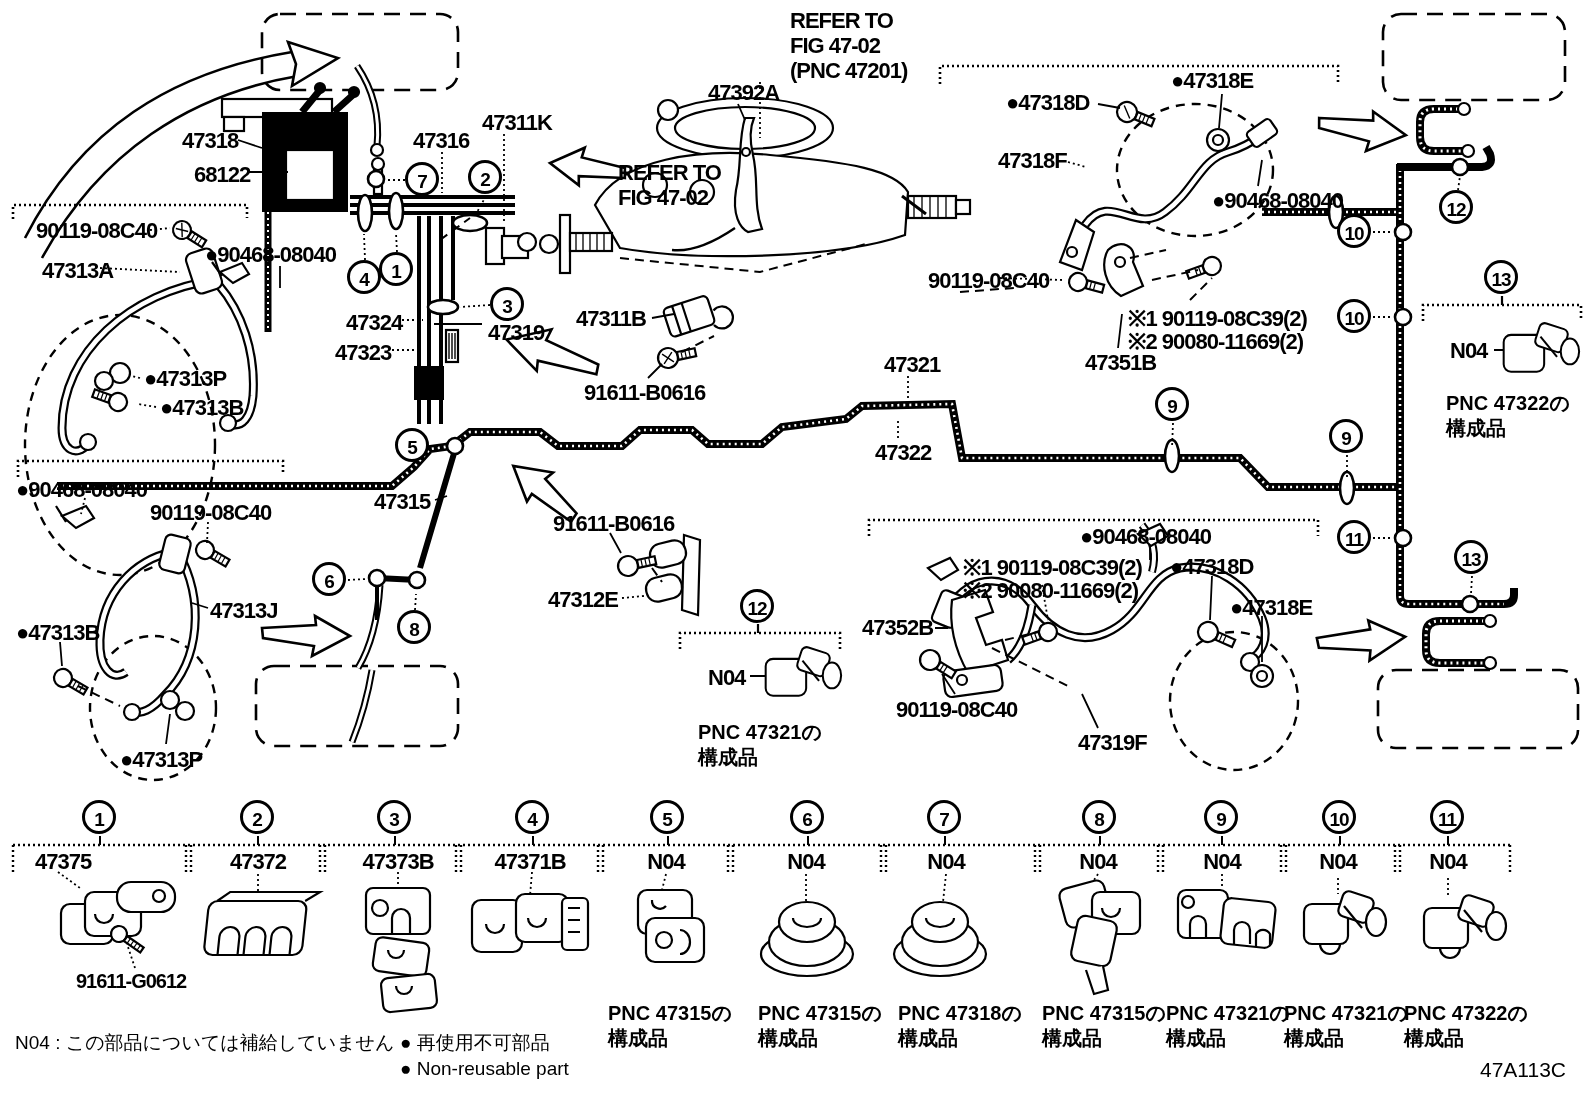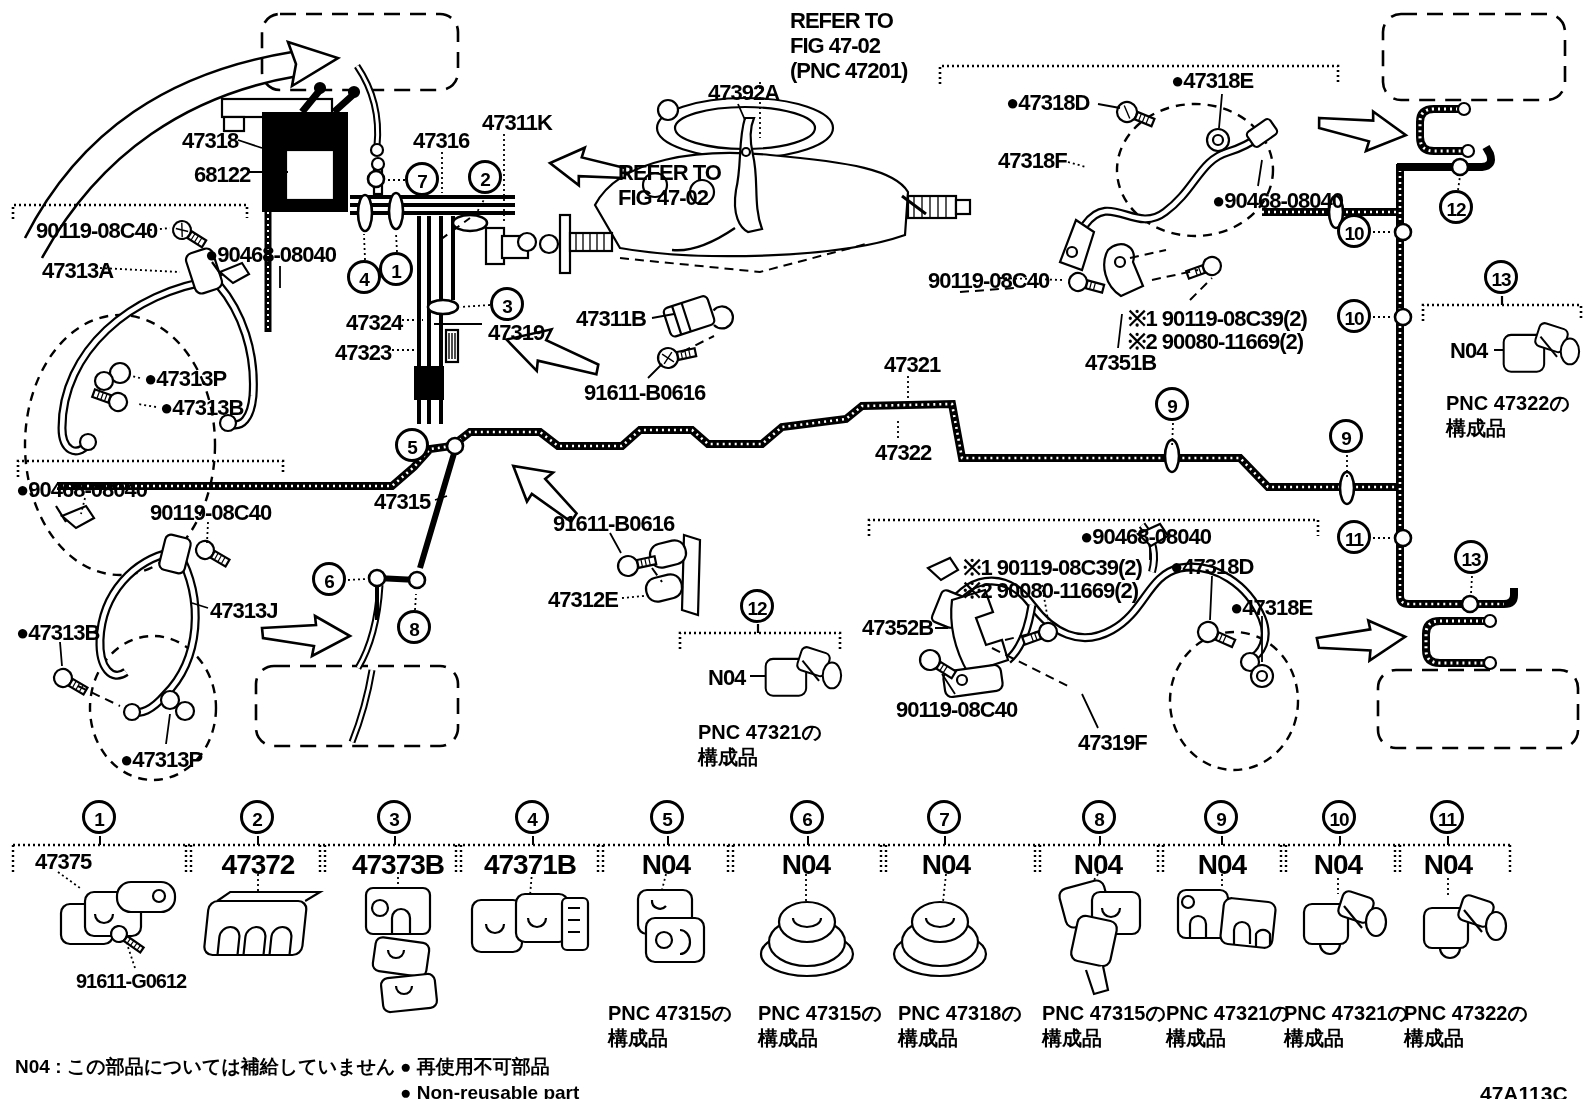"47372" .bl { font-size: 28px -> 22px }
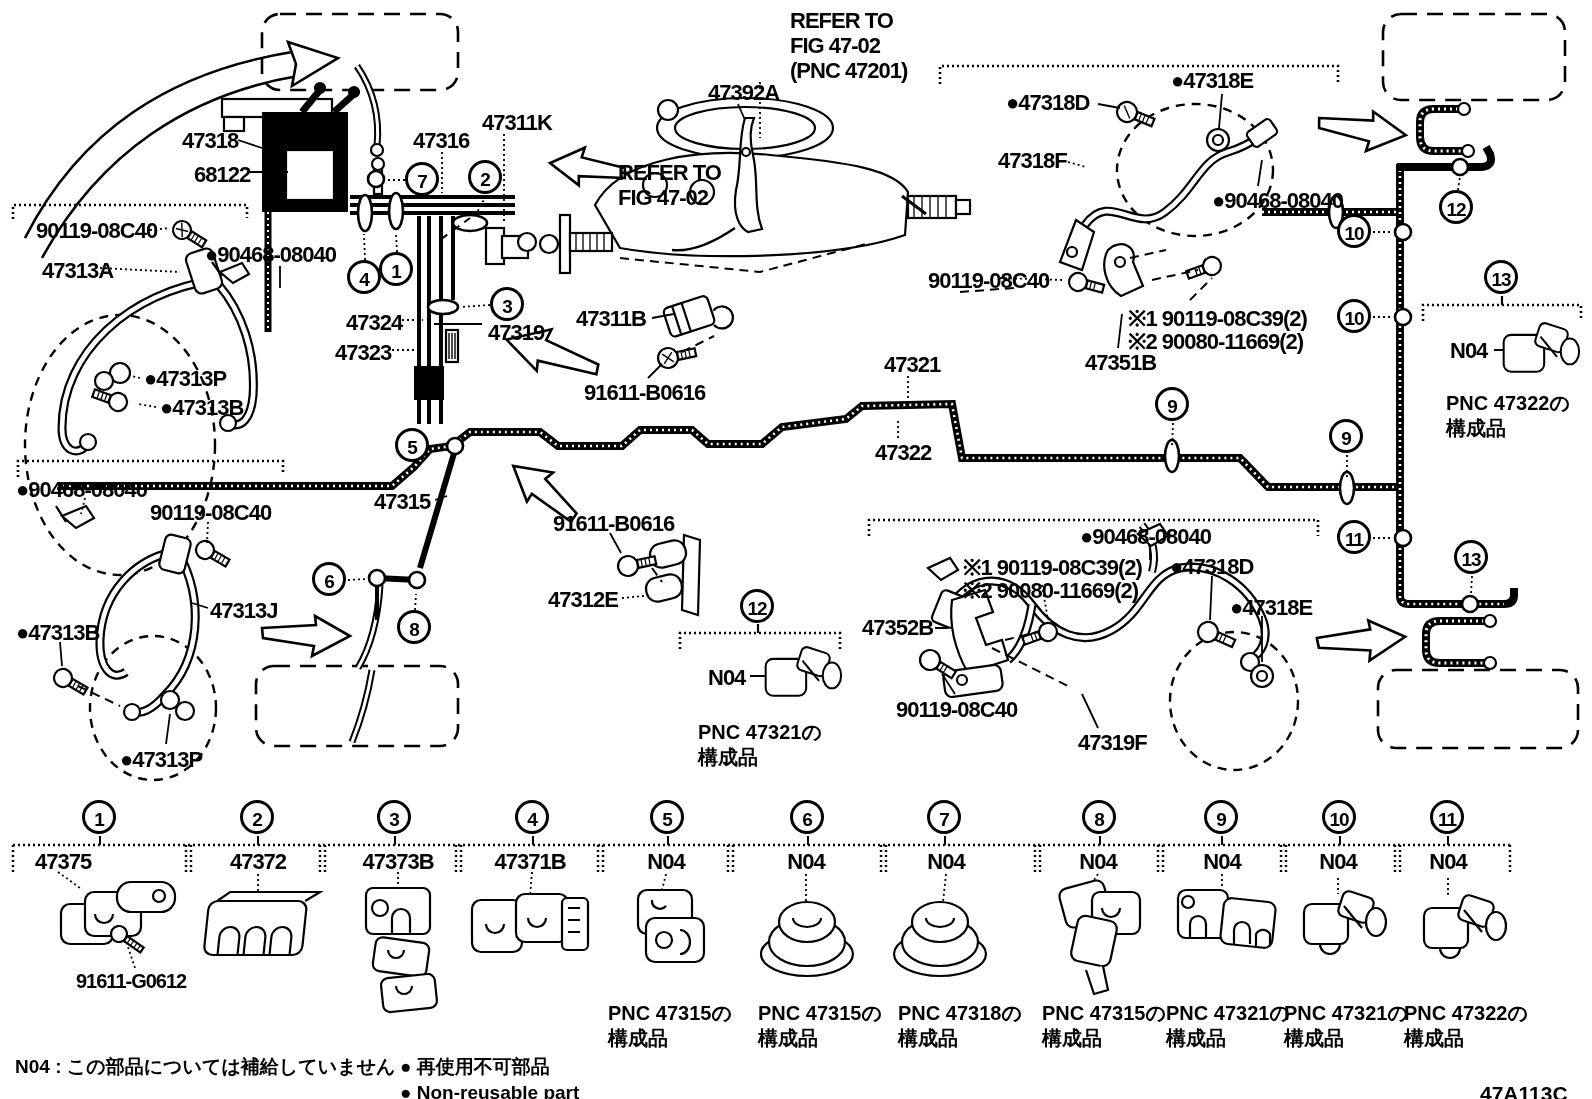"N04 : この部品については補給していません" .ft { font-weight: bold -> normal; margin-top: 24px -> none }
